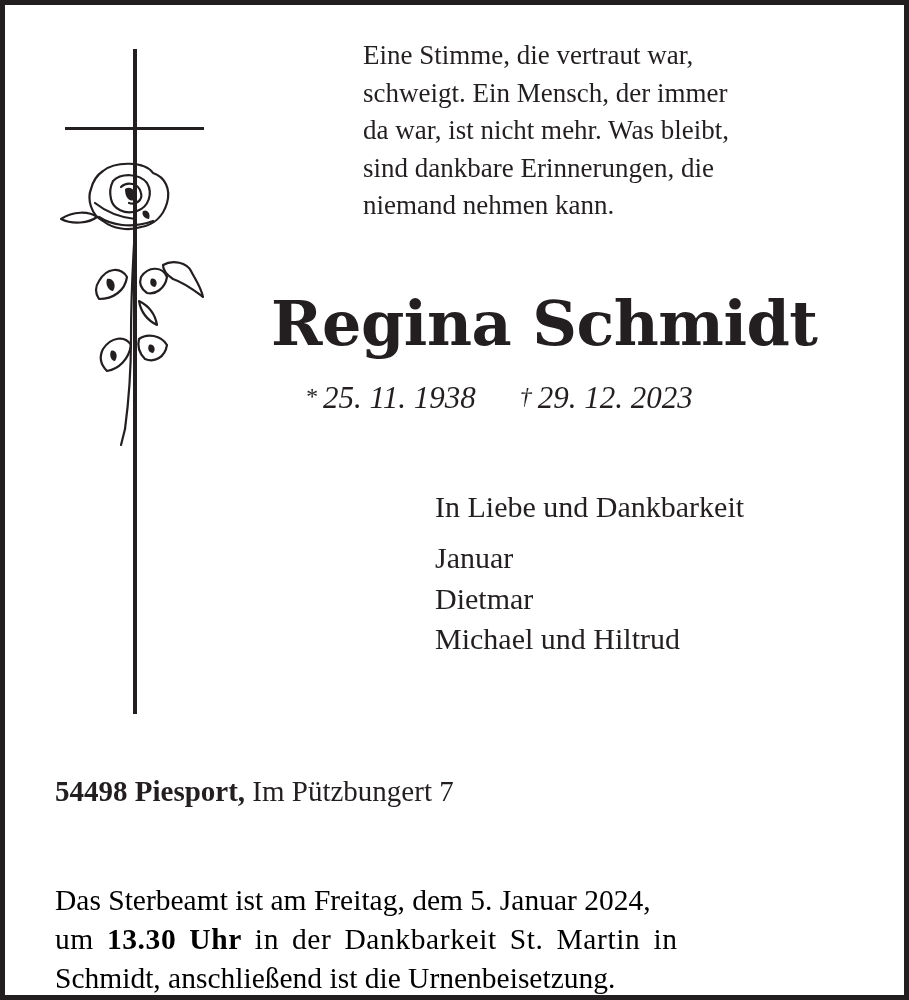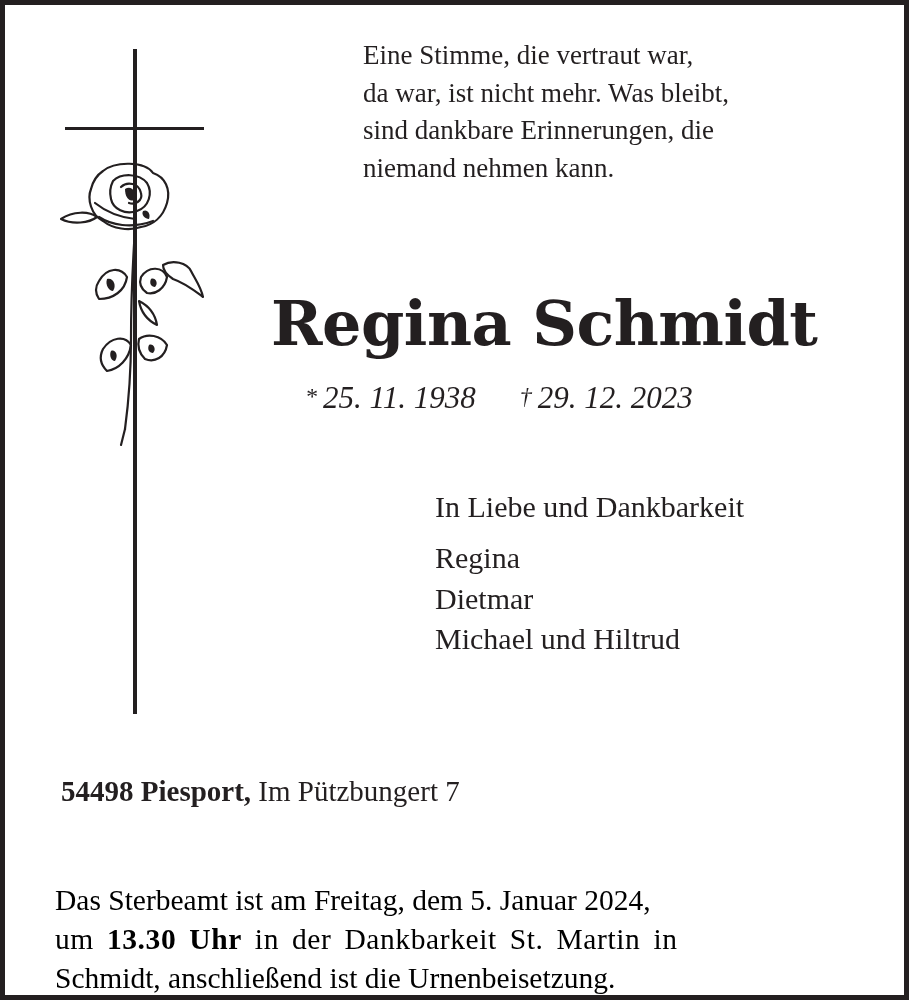"schweigt. Ein Mensch, der immer" div { html: none -> <div>schweigt. Ein Mensch, der immer</div> }
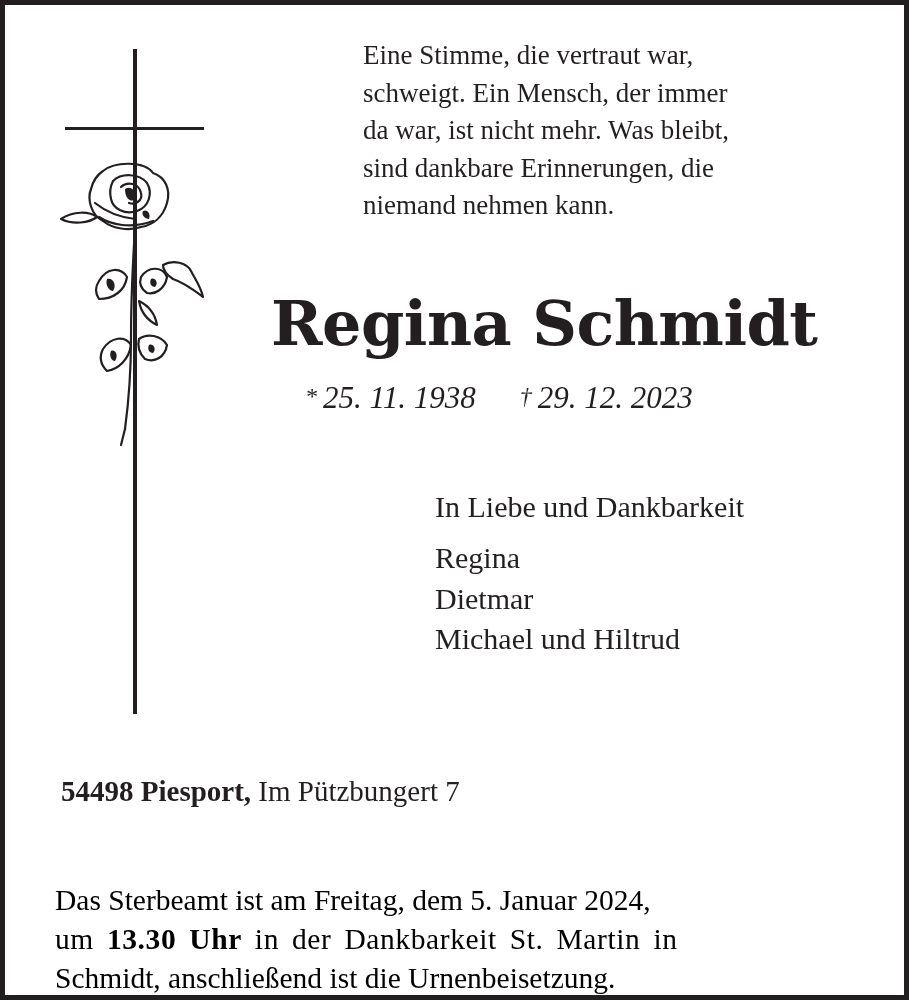"Regina" div.member { text: Regina -> Januar }
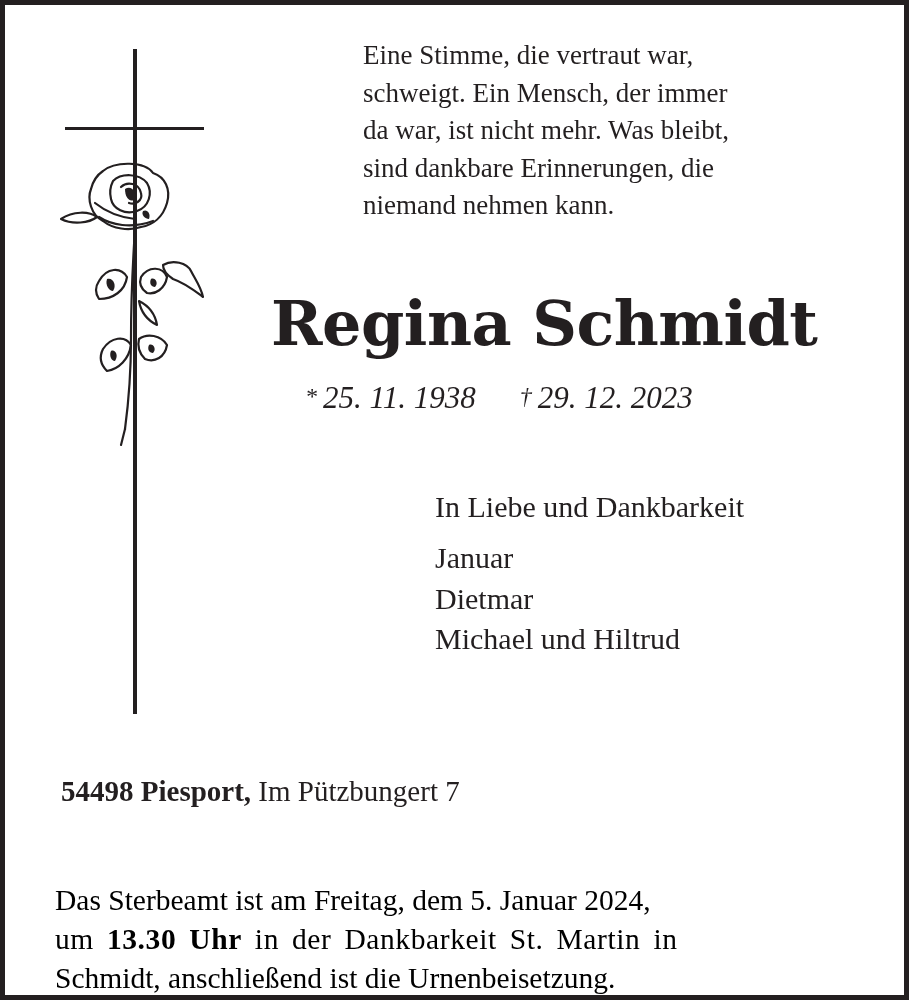"54498 Piesport, Im Pützbungert 7" .address { left: 56px -> 50px }
